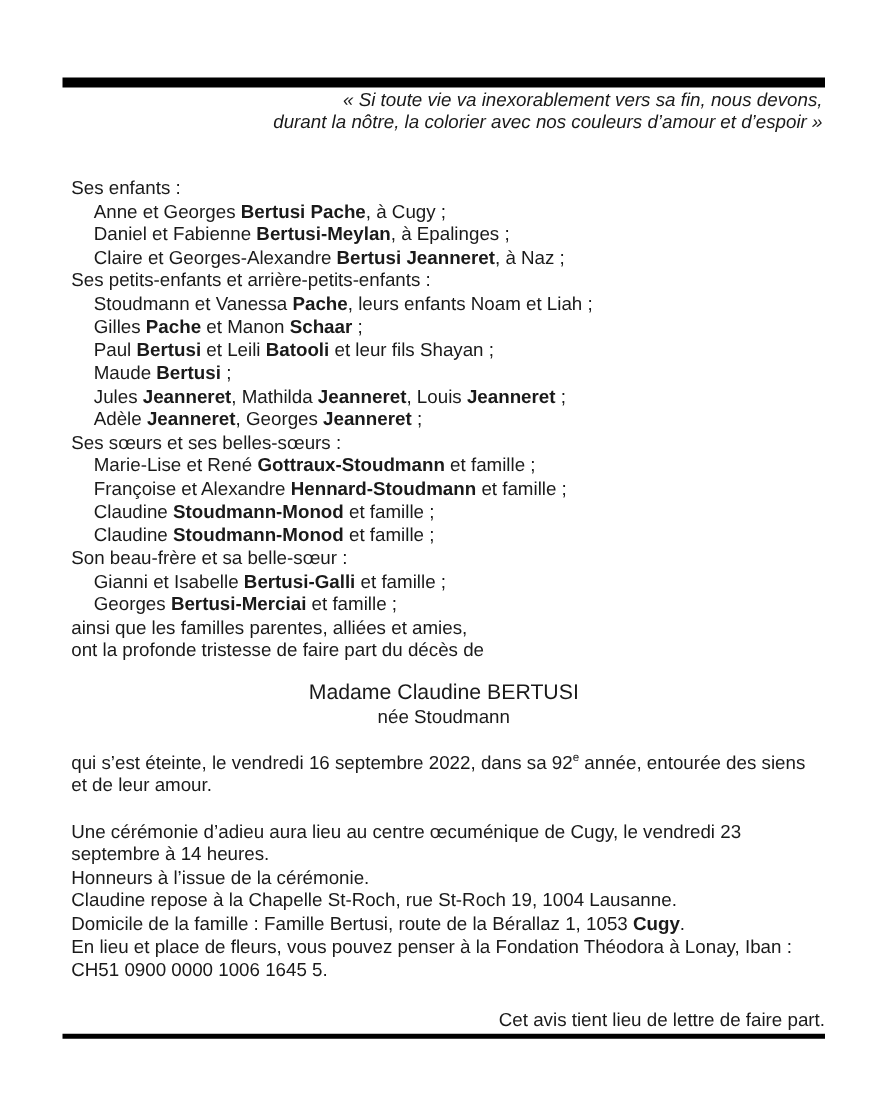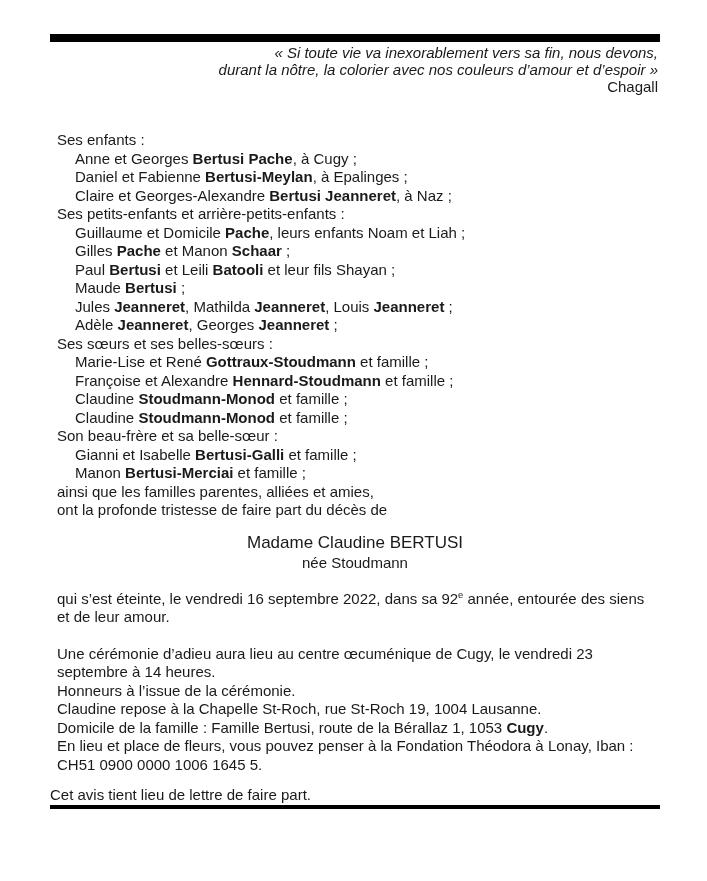"« Si toute vie va" .page { padding: 34px 47px 0 50px -> 62px 47px 0 50px }
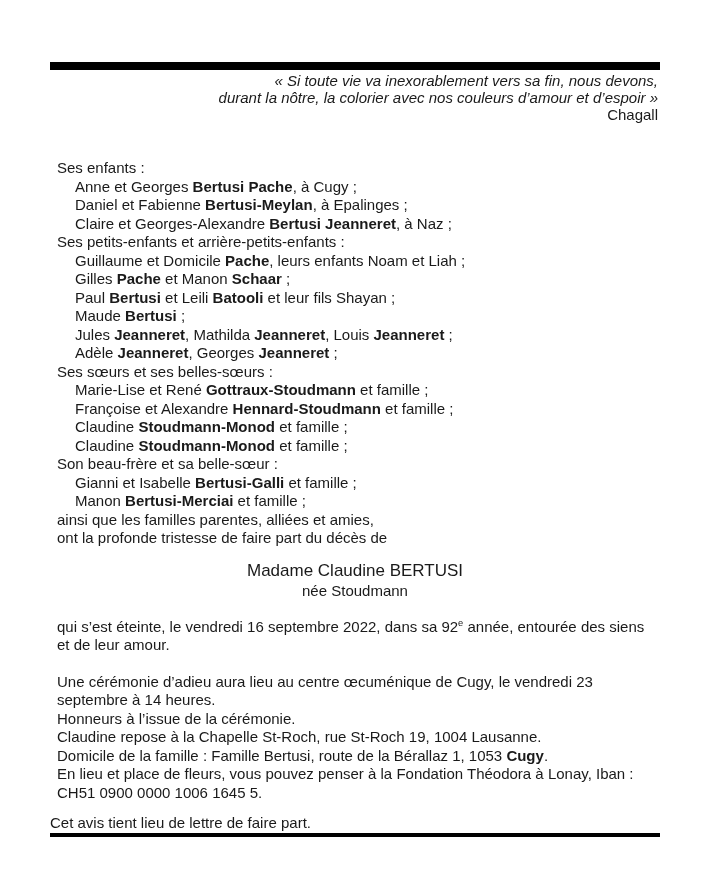"Chagall" div.quote-attribution { html: <div>Chagall</div> -> none }
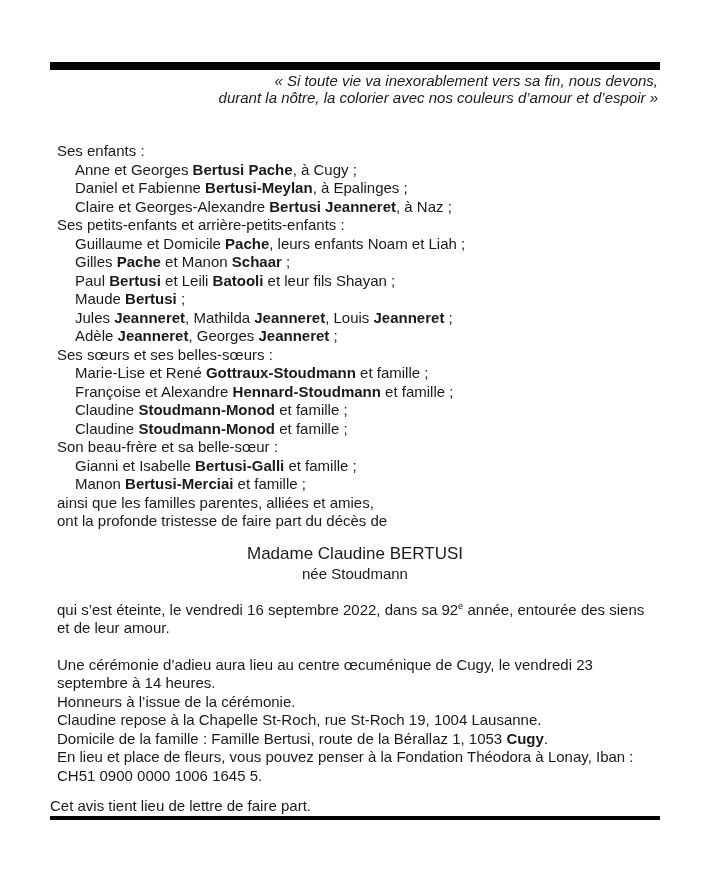"Guillaume et Domicile" span { text: Guillaume et Domicile -> Stoudmann et Vanessa }
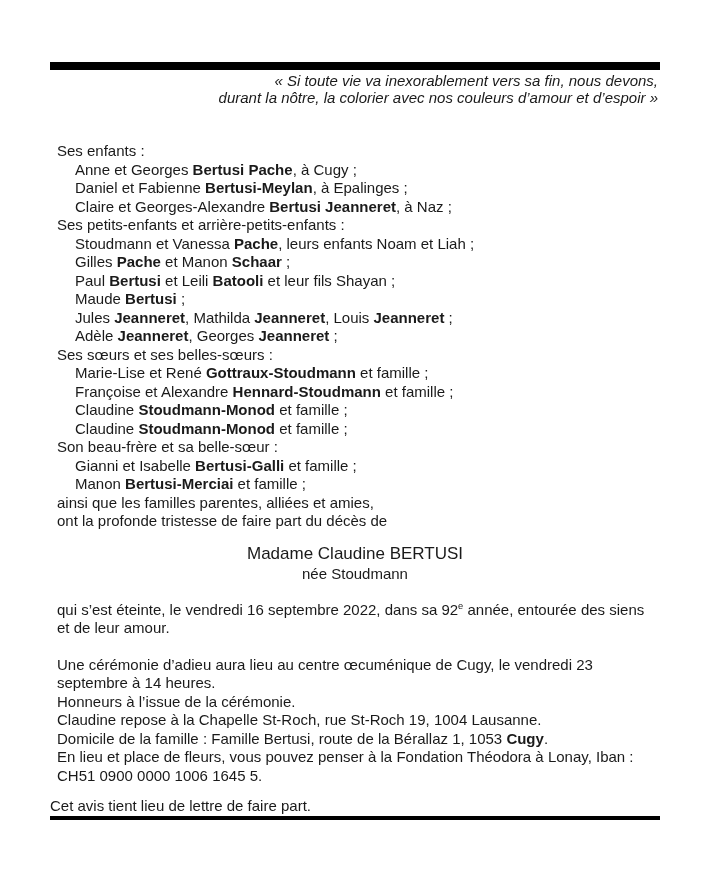"Manon" span { text: Manon -> Georges }
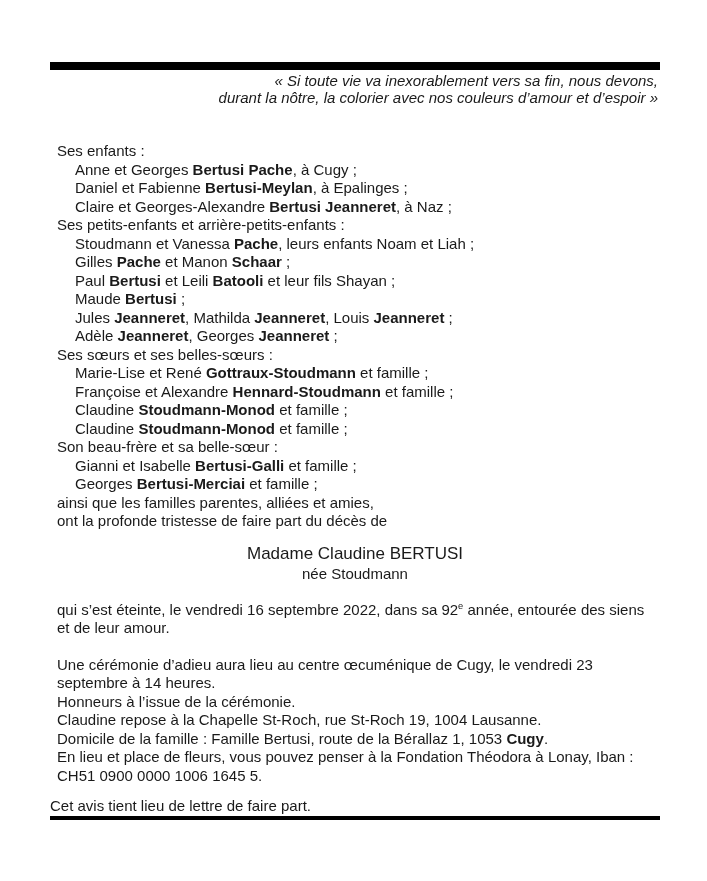"Cet avis tient lieu de" .footer-notice { margin-top: 12px -> 22px; text-align: left -> right }
